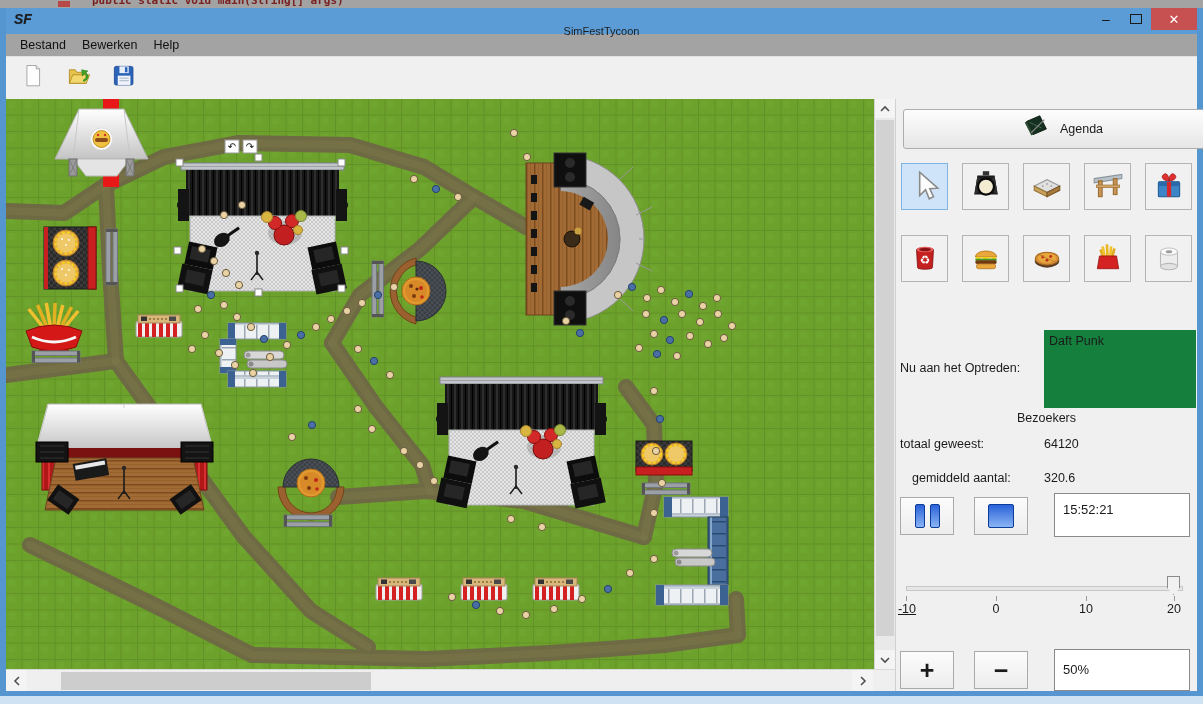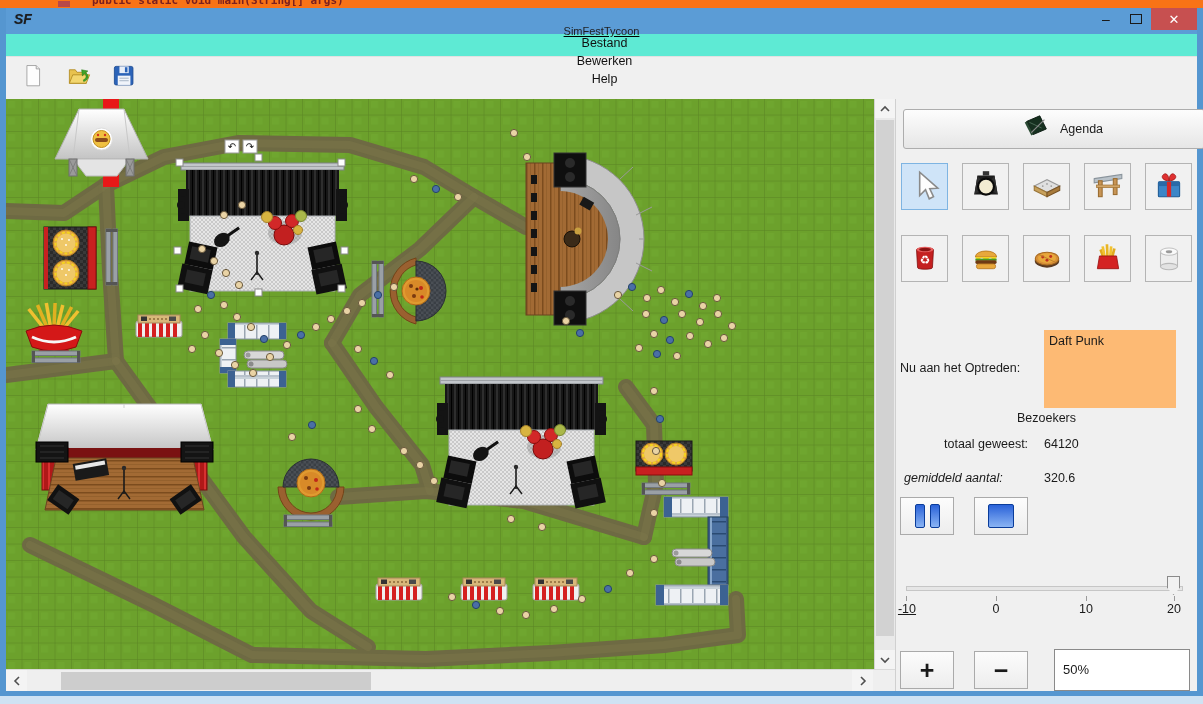"public static void main(String[] args)" #code-strip { background: #f97316 -> #a3a3a3 }
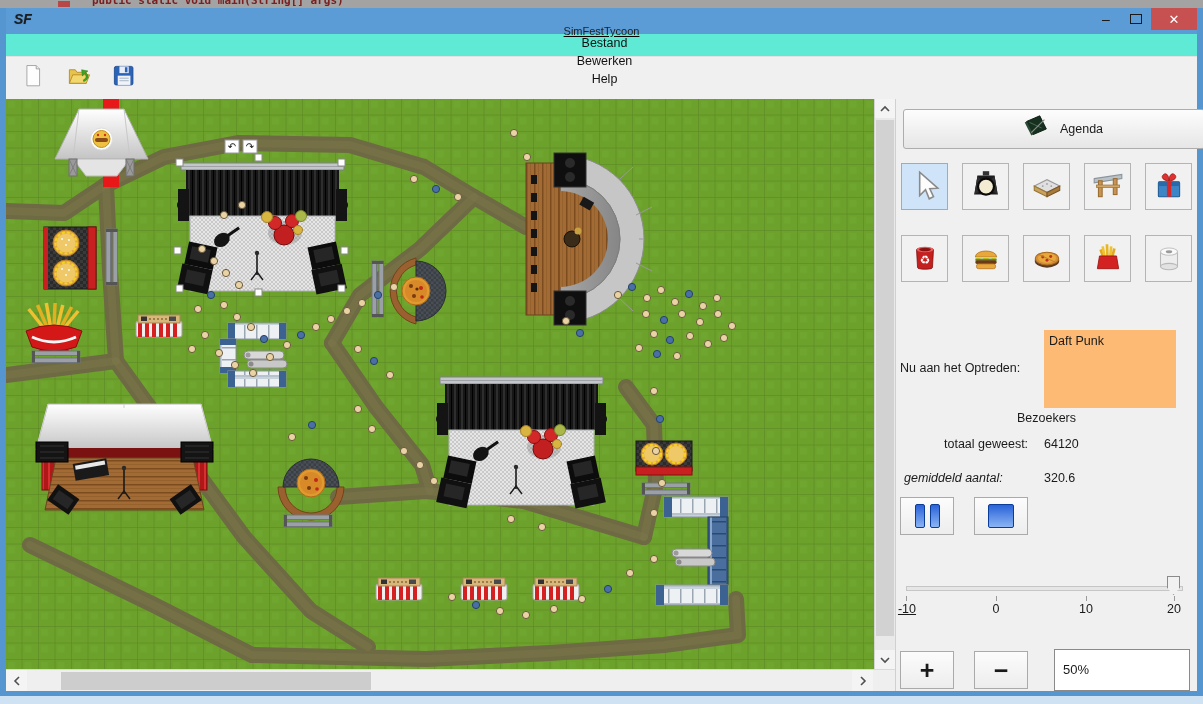"SF" #titlebar { text-decoration: underline -> none }
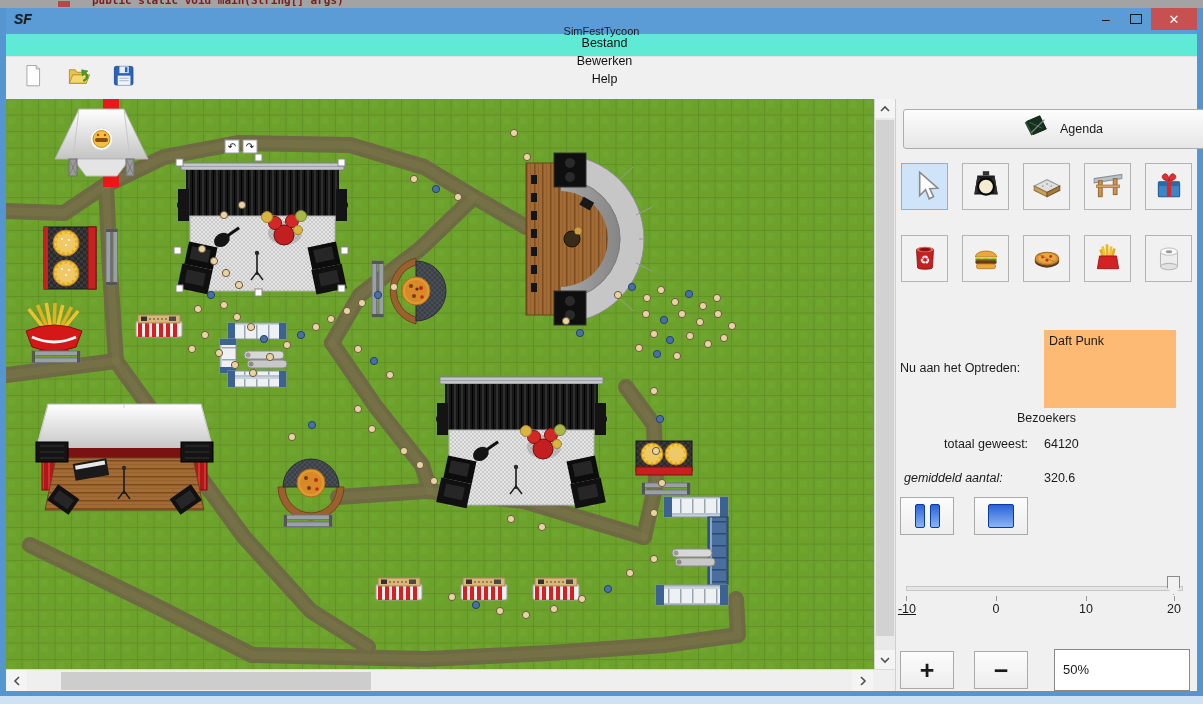"Bestand" #menubar { background: #5eead4 -> #a3a3a3; flex-direction: column -> none }
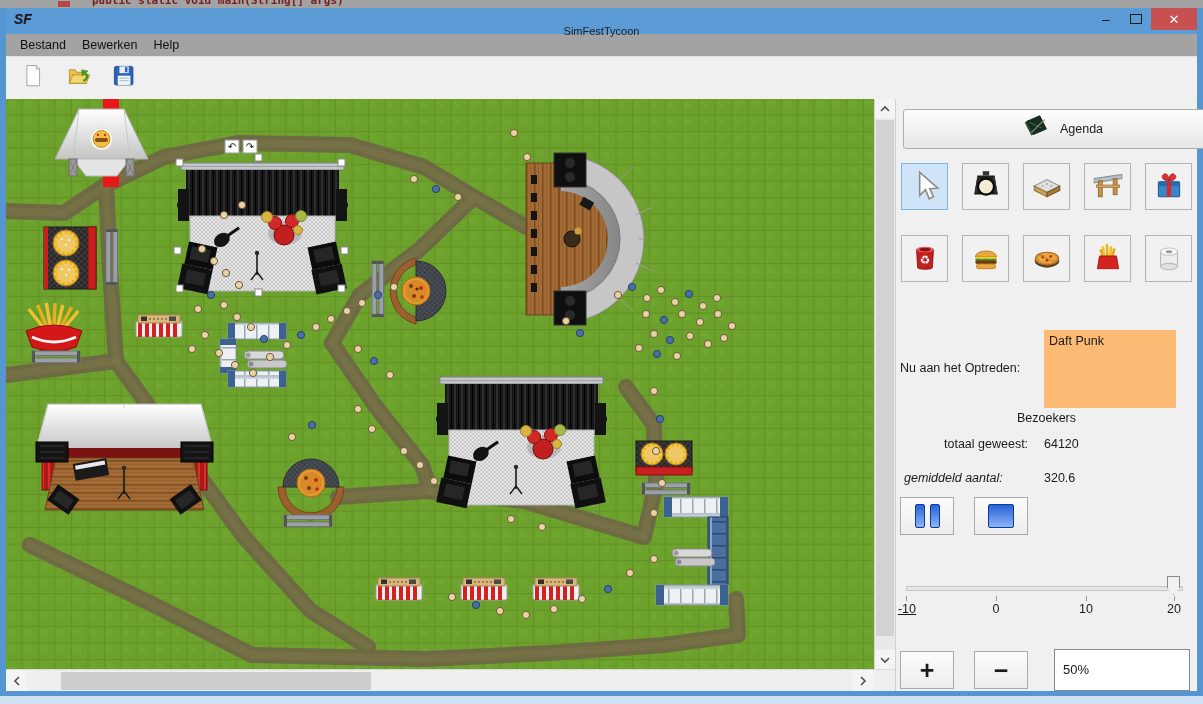"Daft Punk" #now-box { background: #fdba74 -> #15803d; width: 132px -> 152px }
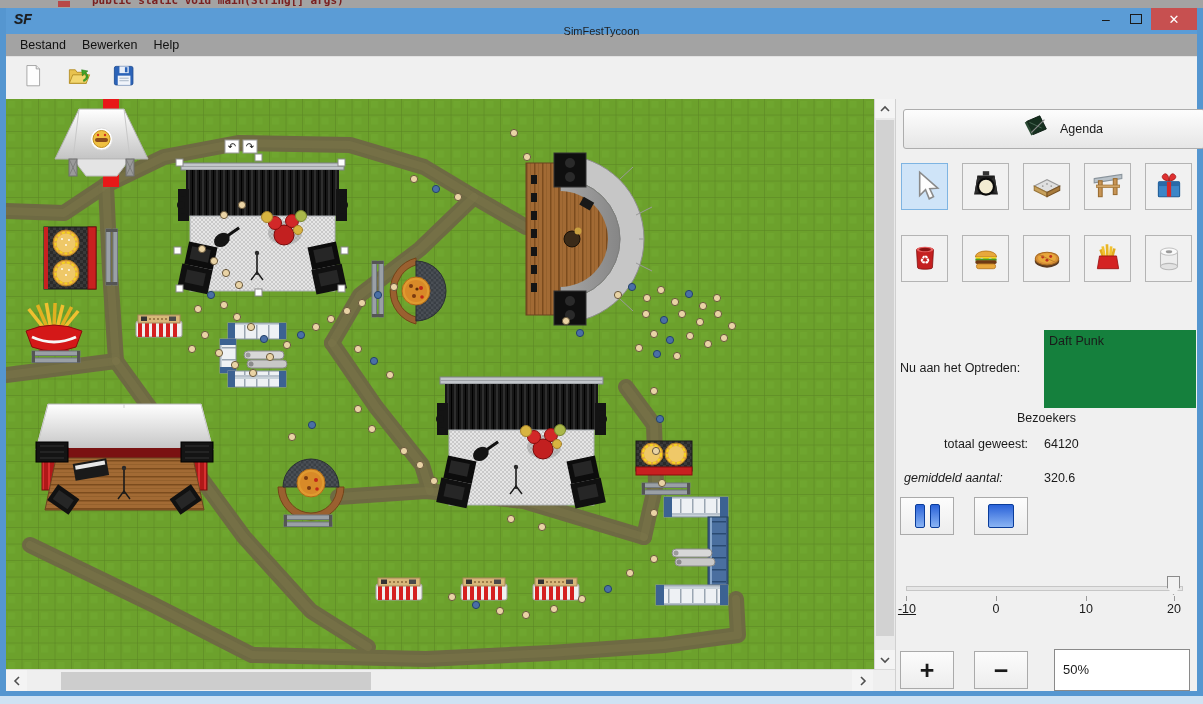"totaal geweest:" #total-label { margin-left: 44px -> none }
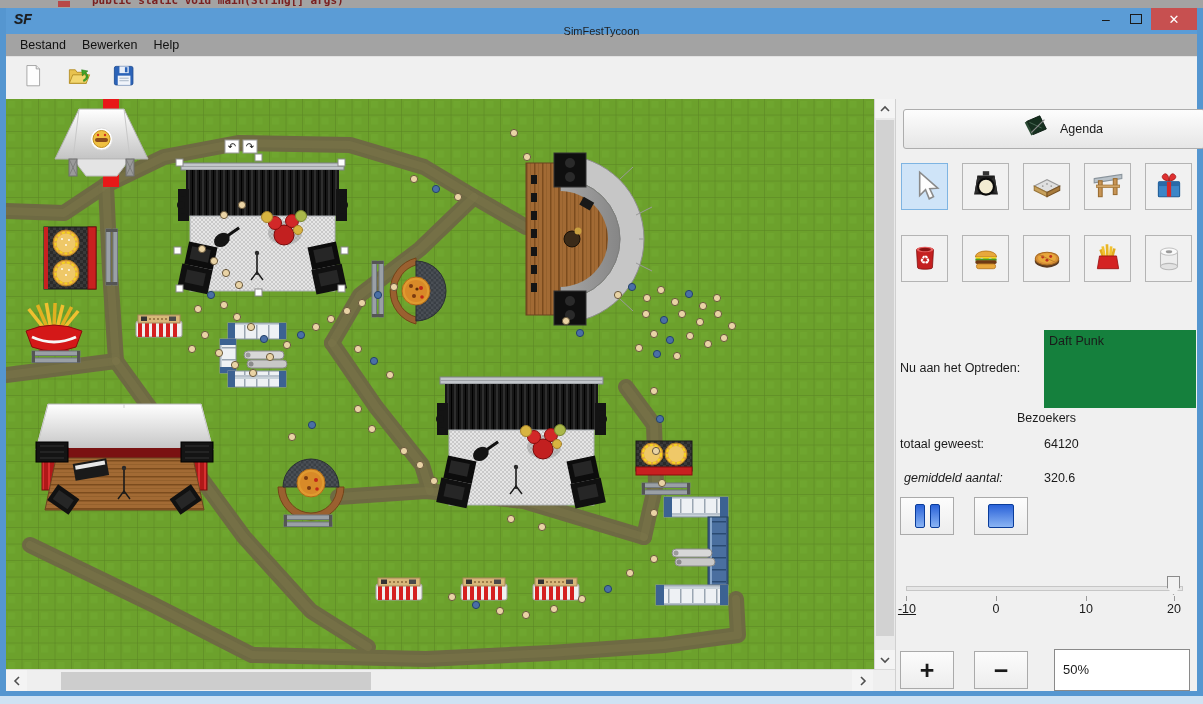"gemiddeld aantal:" #avg-label { font-style: italic -> none; left: 8px -> 16px }
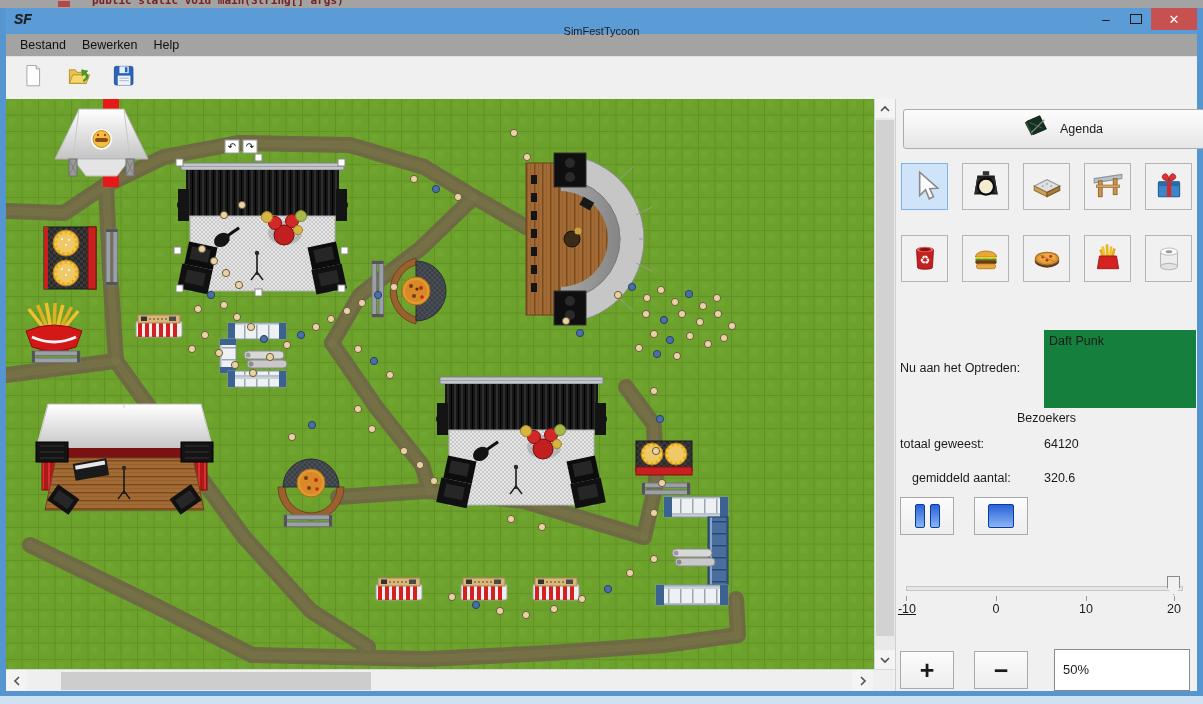"15:52:21" div { html: none -> <div>15:52:21</div> }
